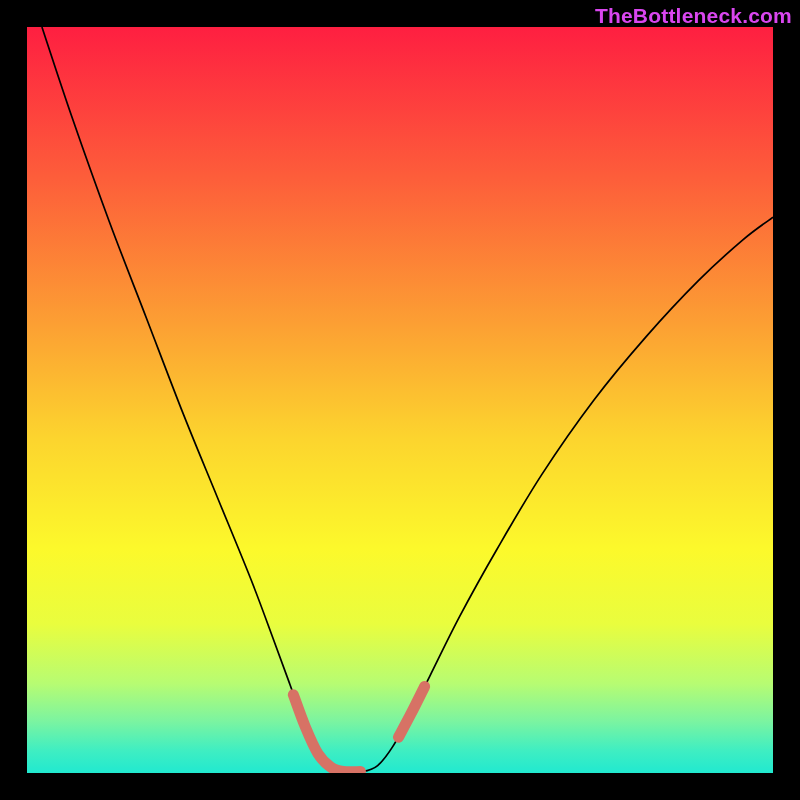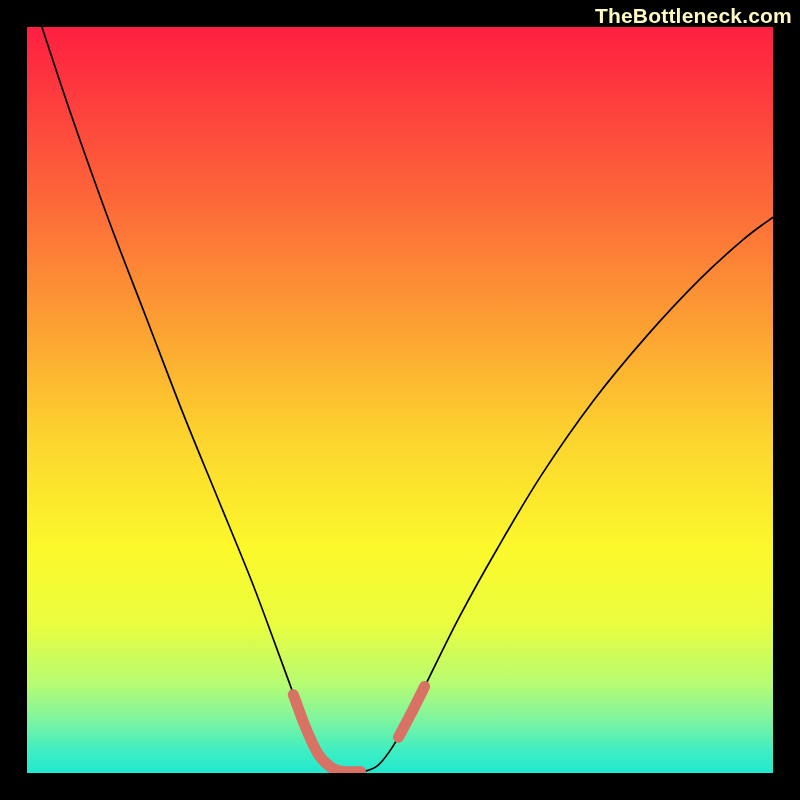"TheBottleneck.com" .watermark { color: #fef9c3 -> #d946ef }
